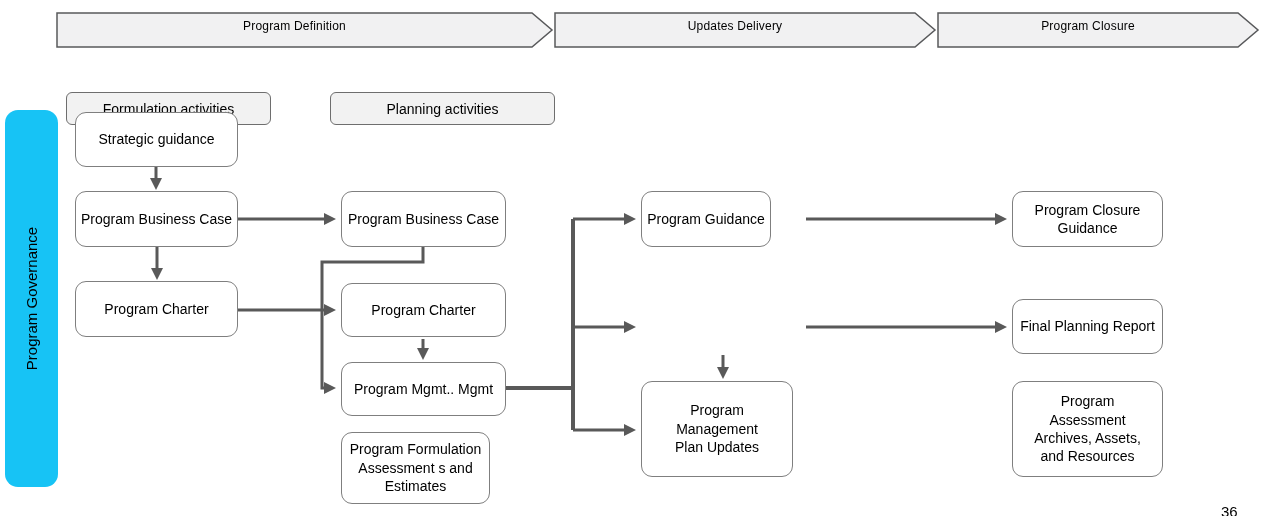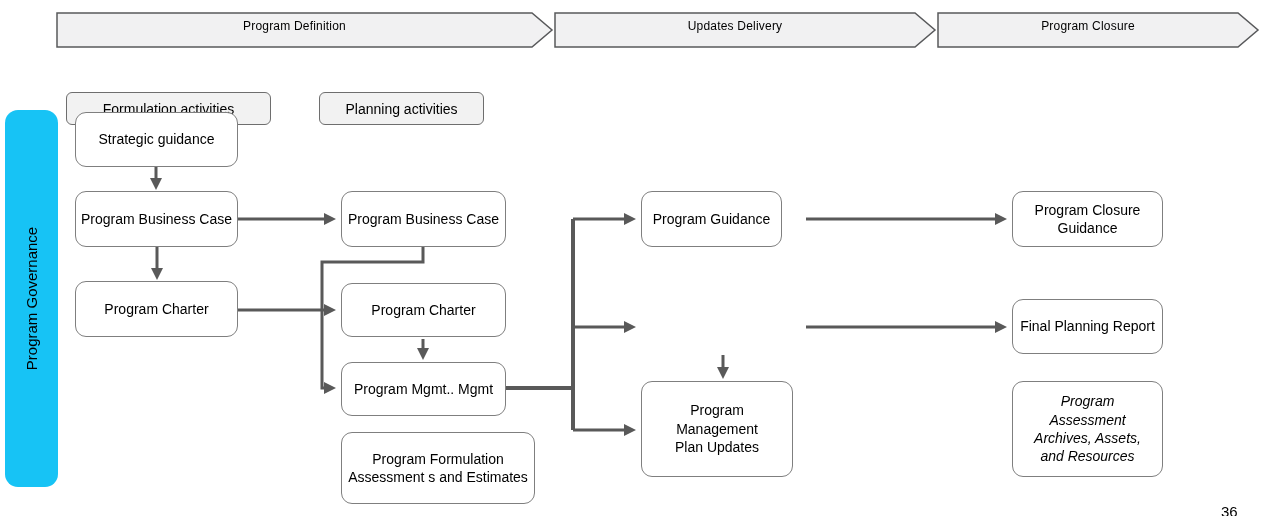"Planning activities" div.activity { left: 319px -> 330px; width: 165px -> 225px }
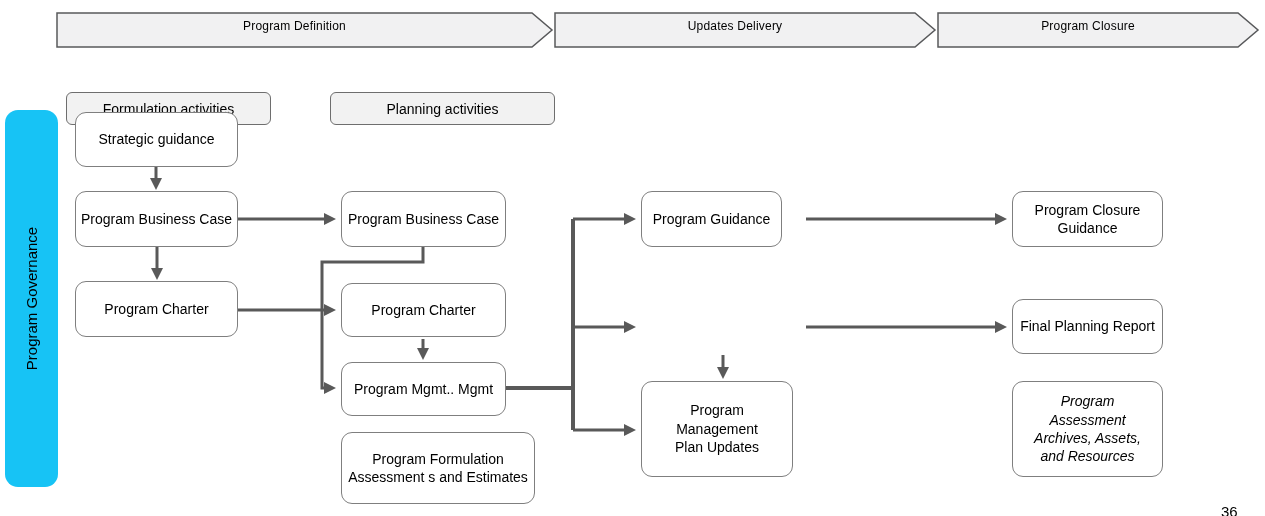"Program Guidance" div.node { width: 141px -> 130px }
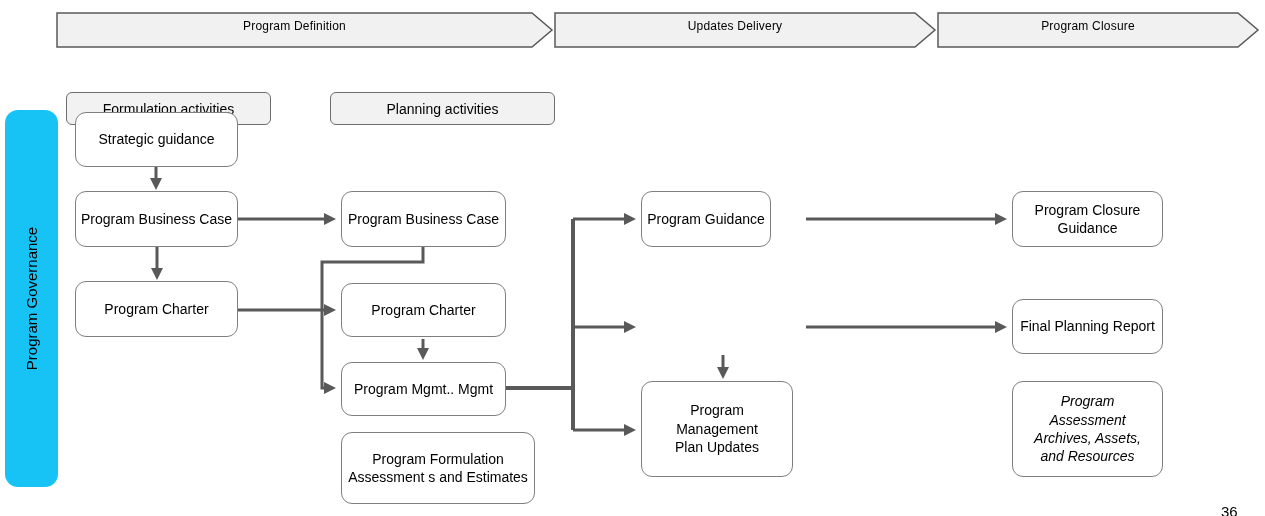"Program Assessment Archives, Assets, and" .node.narrow-wrap { font-style: italic -> none }
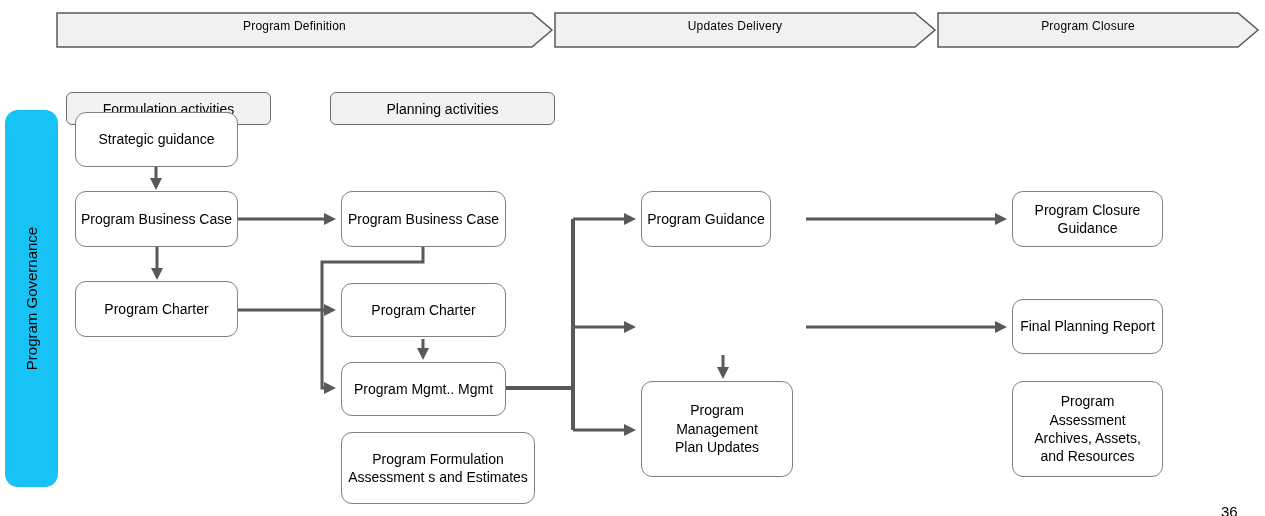"Program Formulation Assessment s and" div.node { width: 194px -> 149px }
